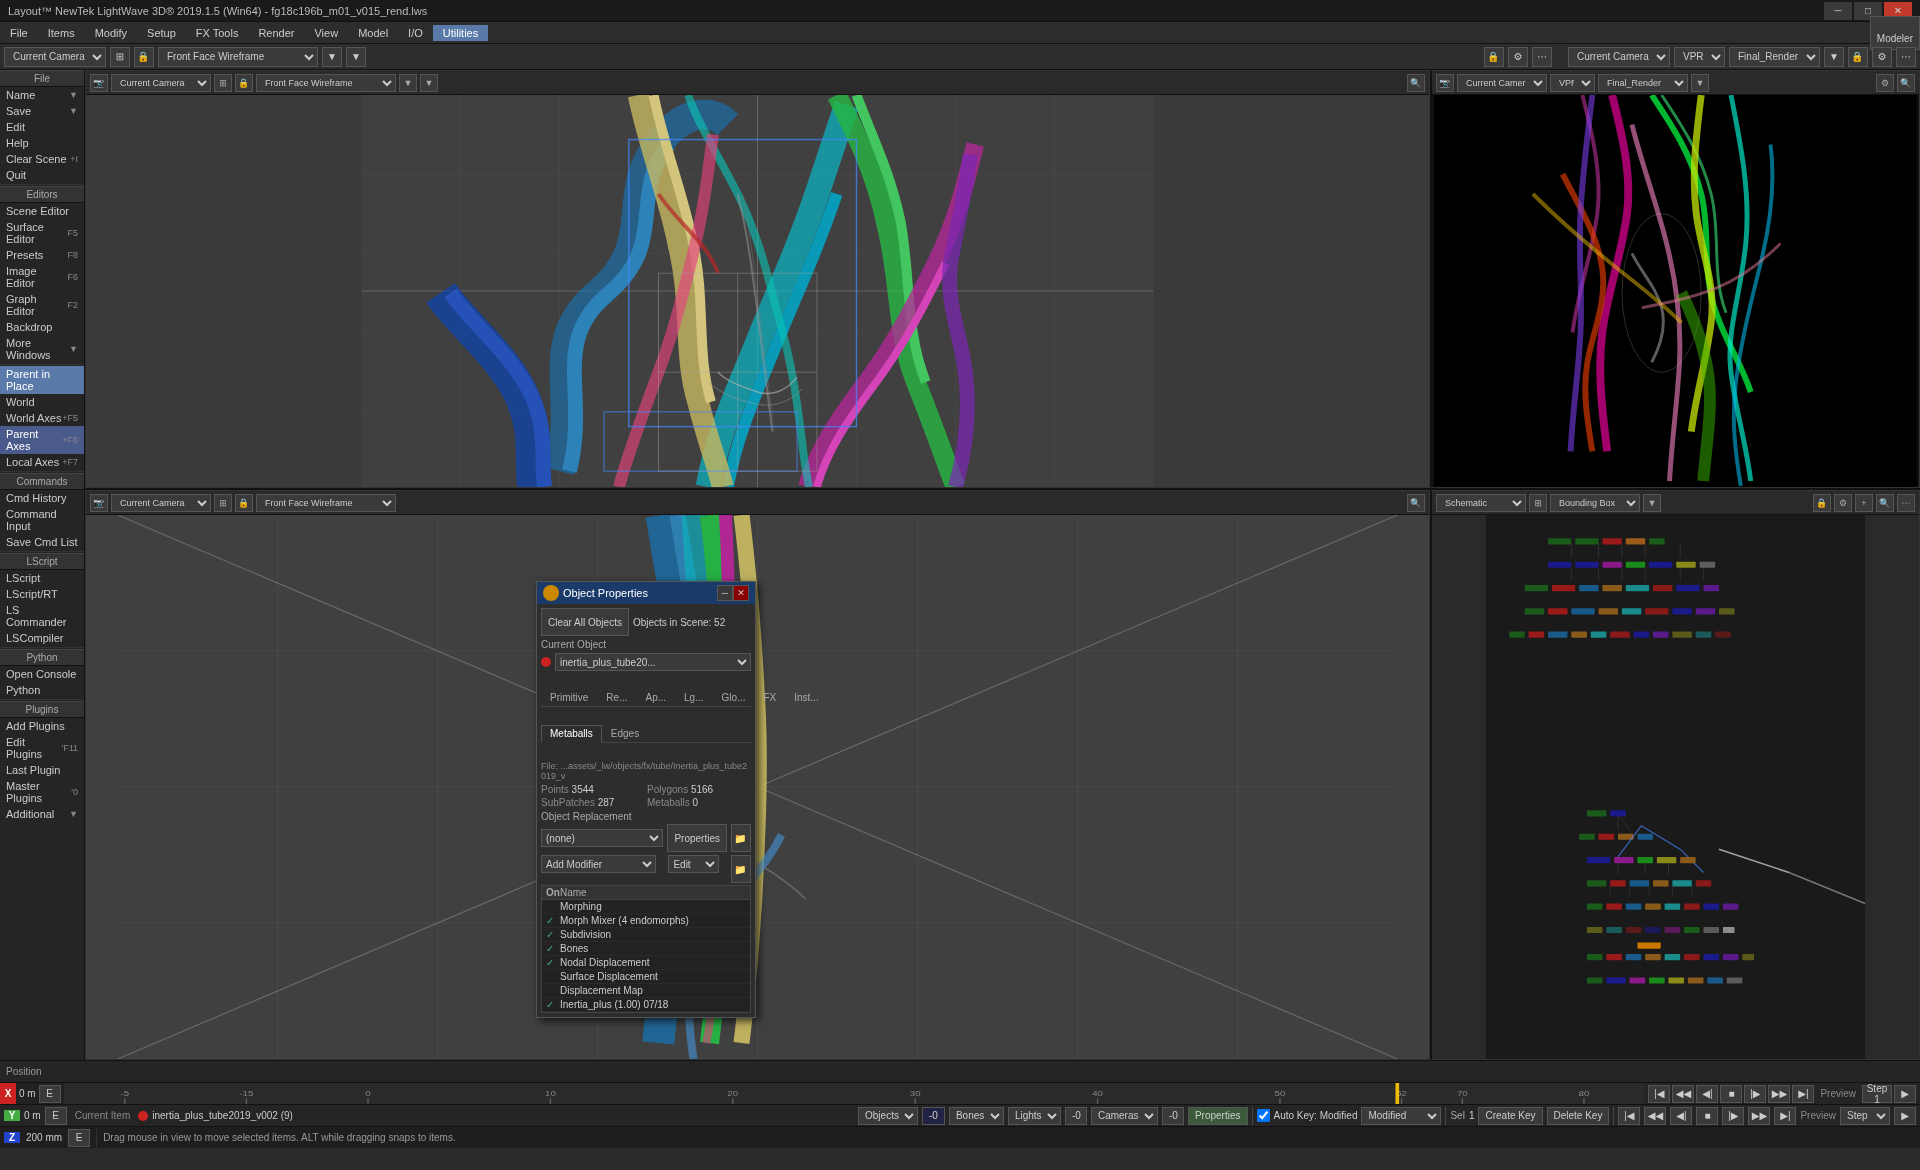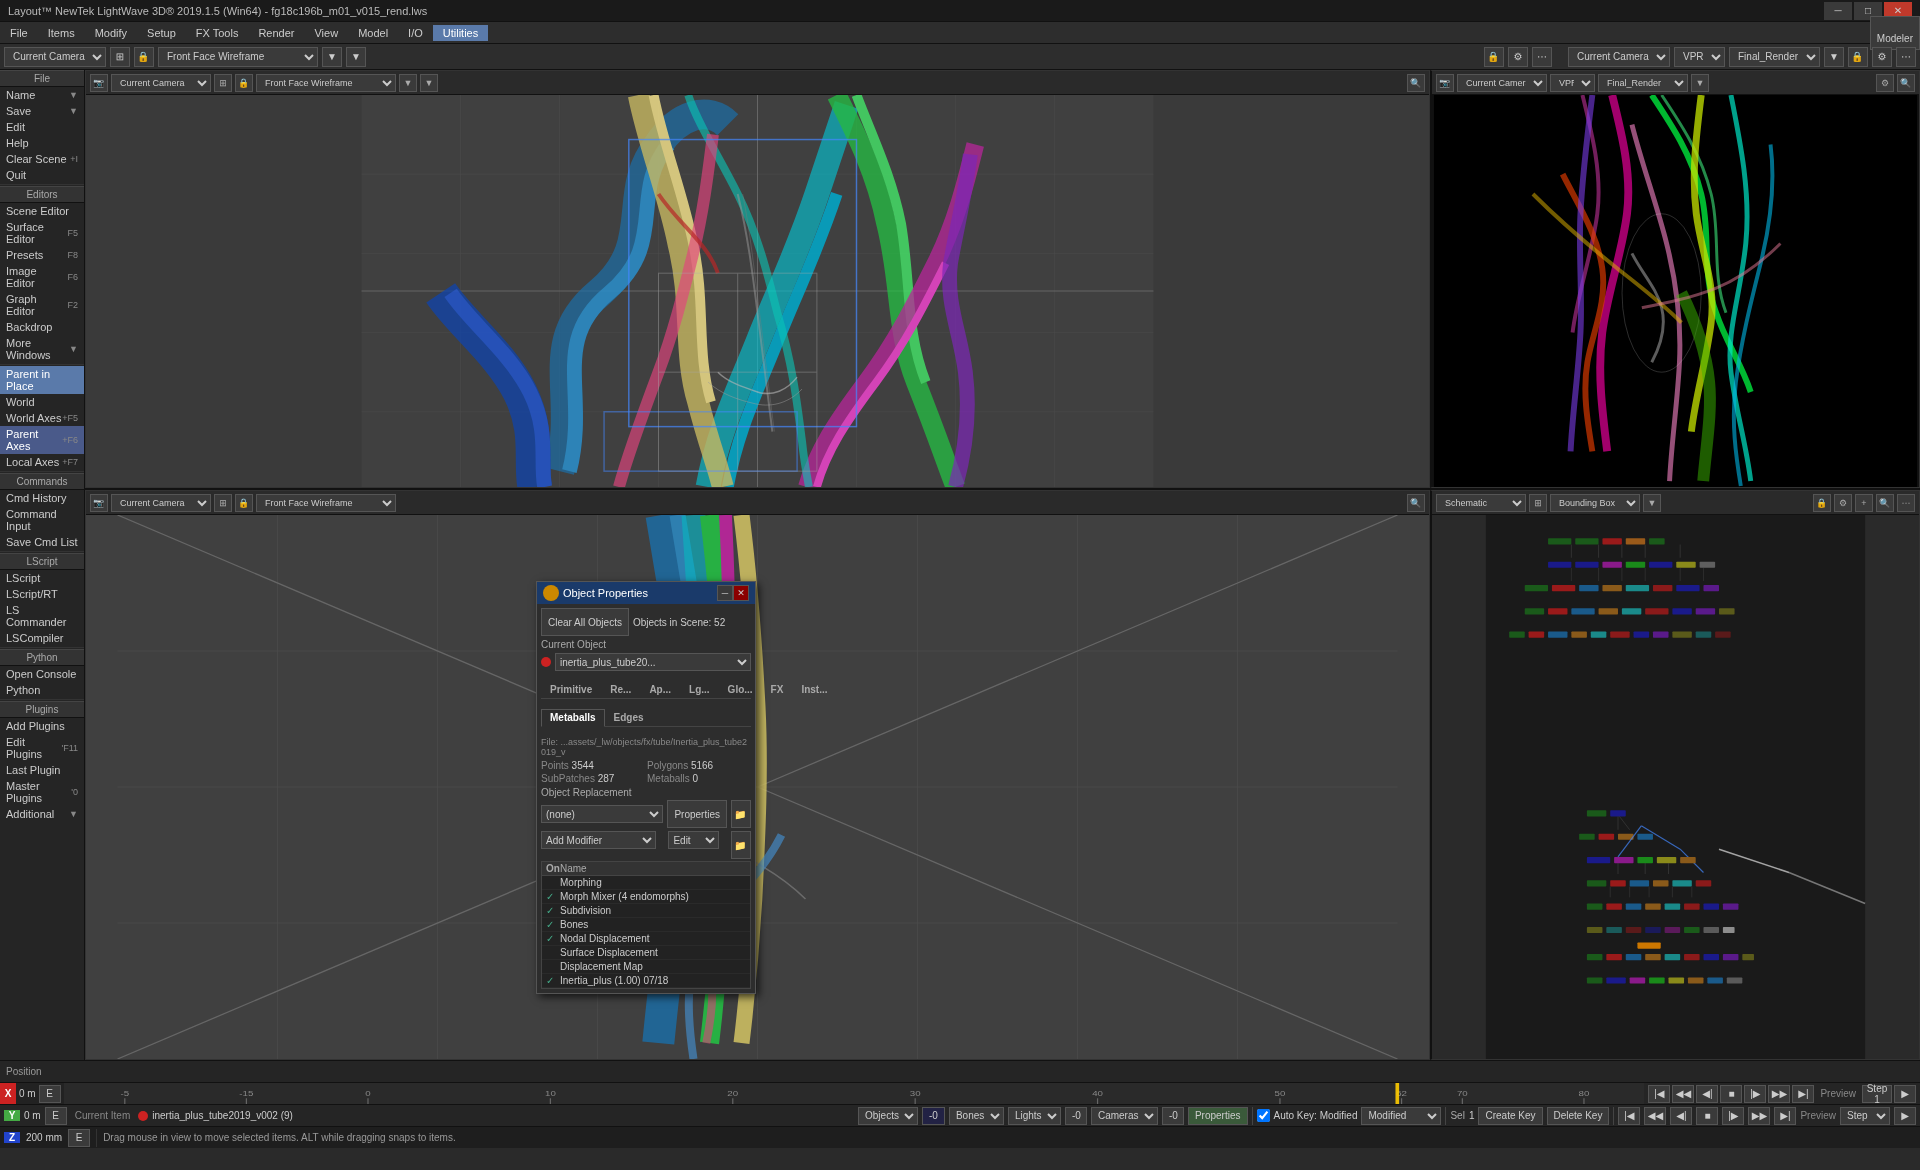"Primitive" .dialog-tabs { font-weight: bold -> none; margin: 10px 0 -> 18px 0 }
